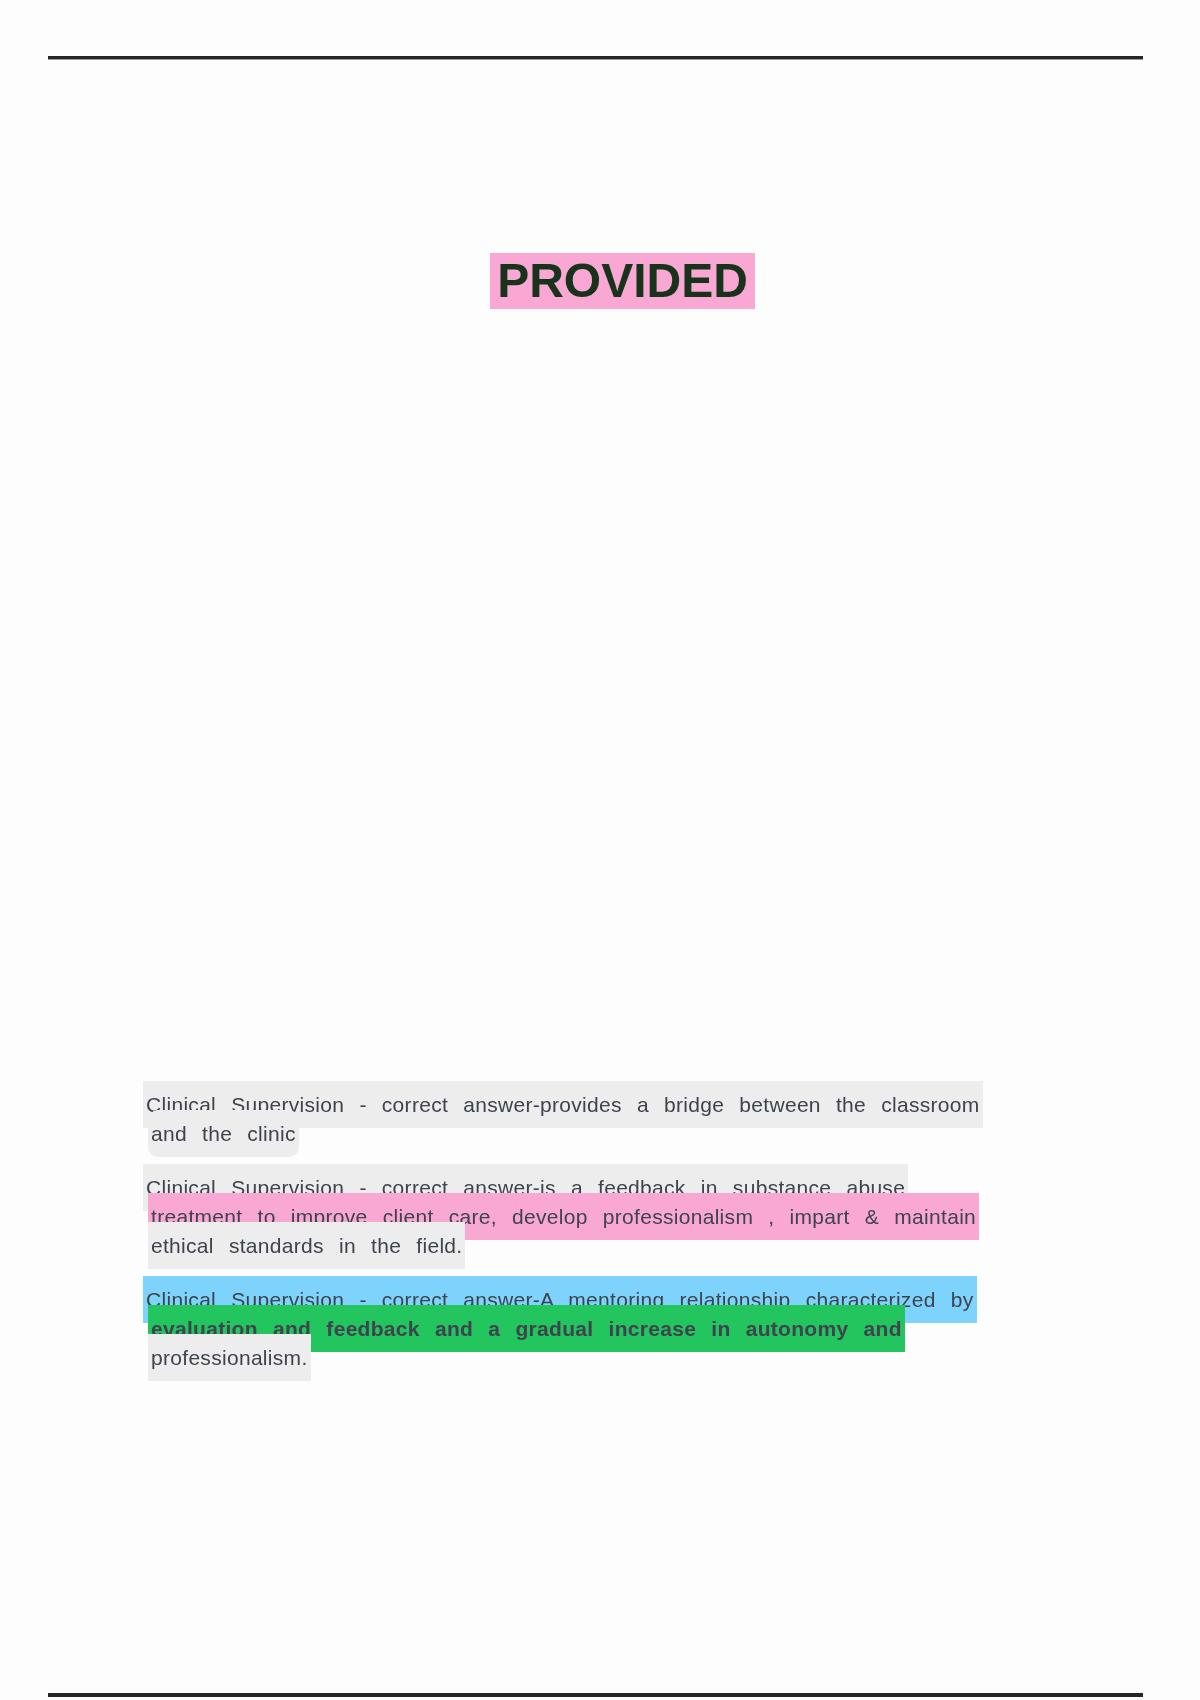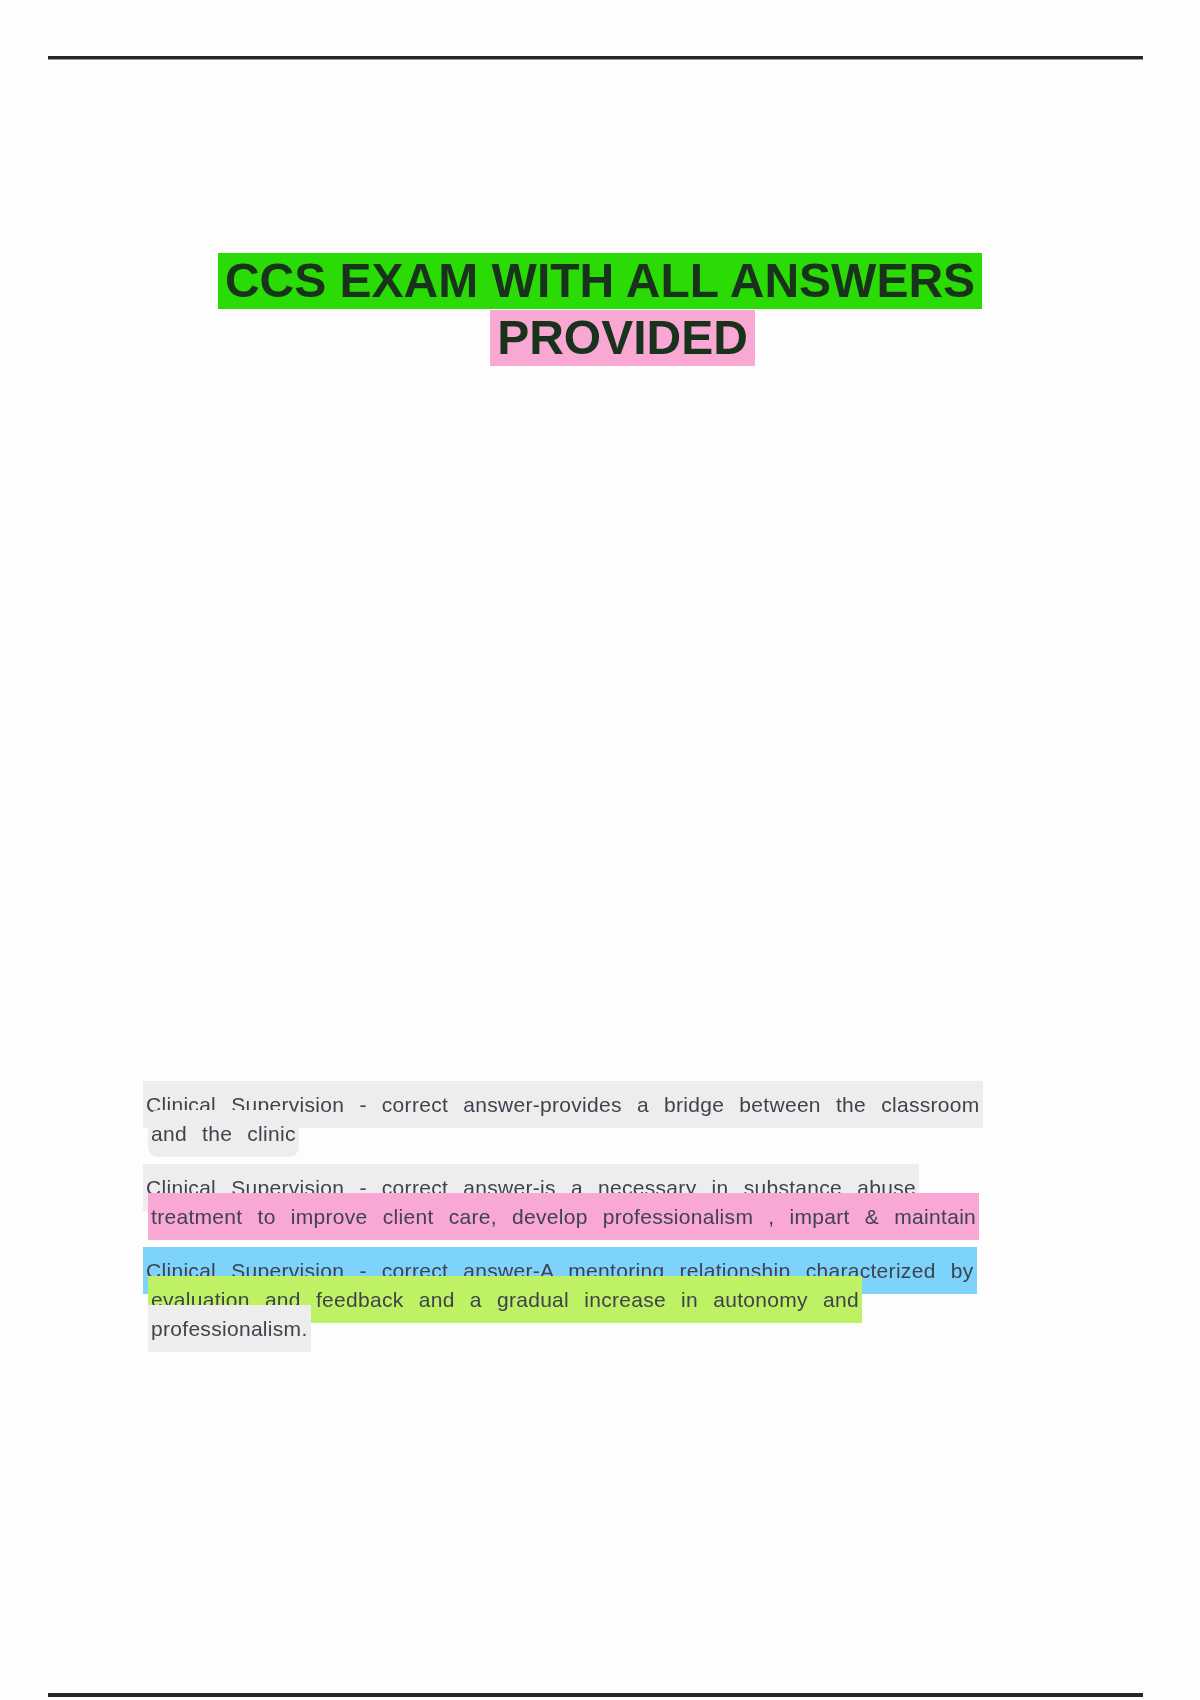"CCS EXAM WITH ALL ANSWERS" span.t-line { html: <span><span>CCS EXAM WITH ALL ANSWERS</span></span> -> none }
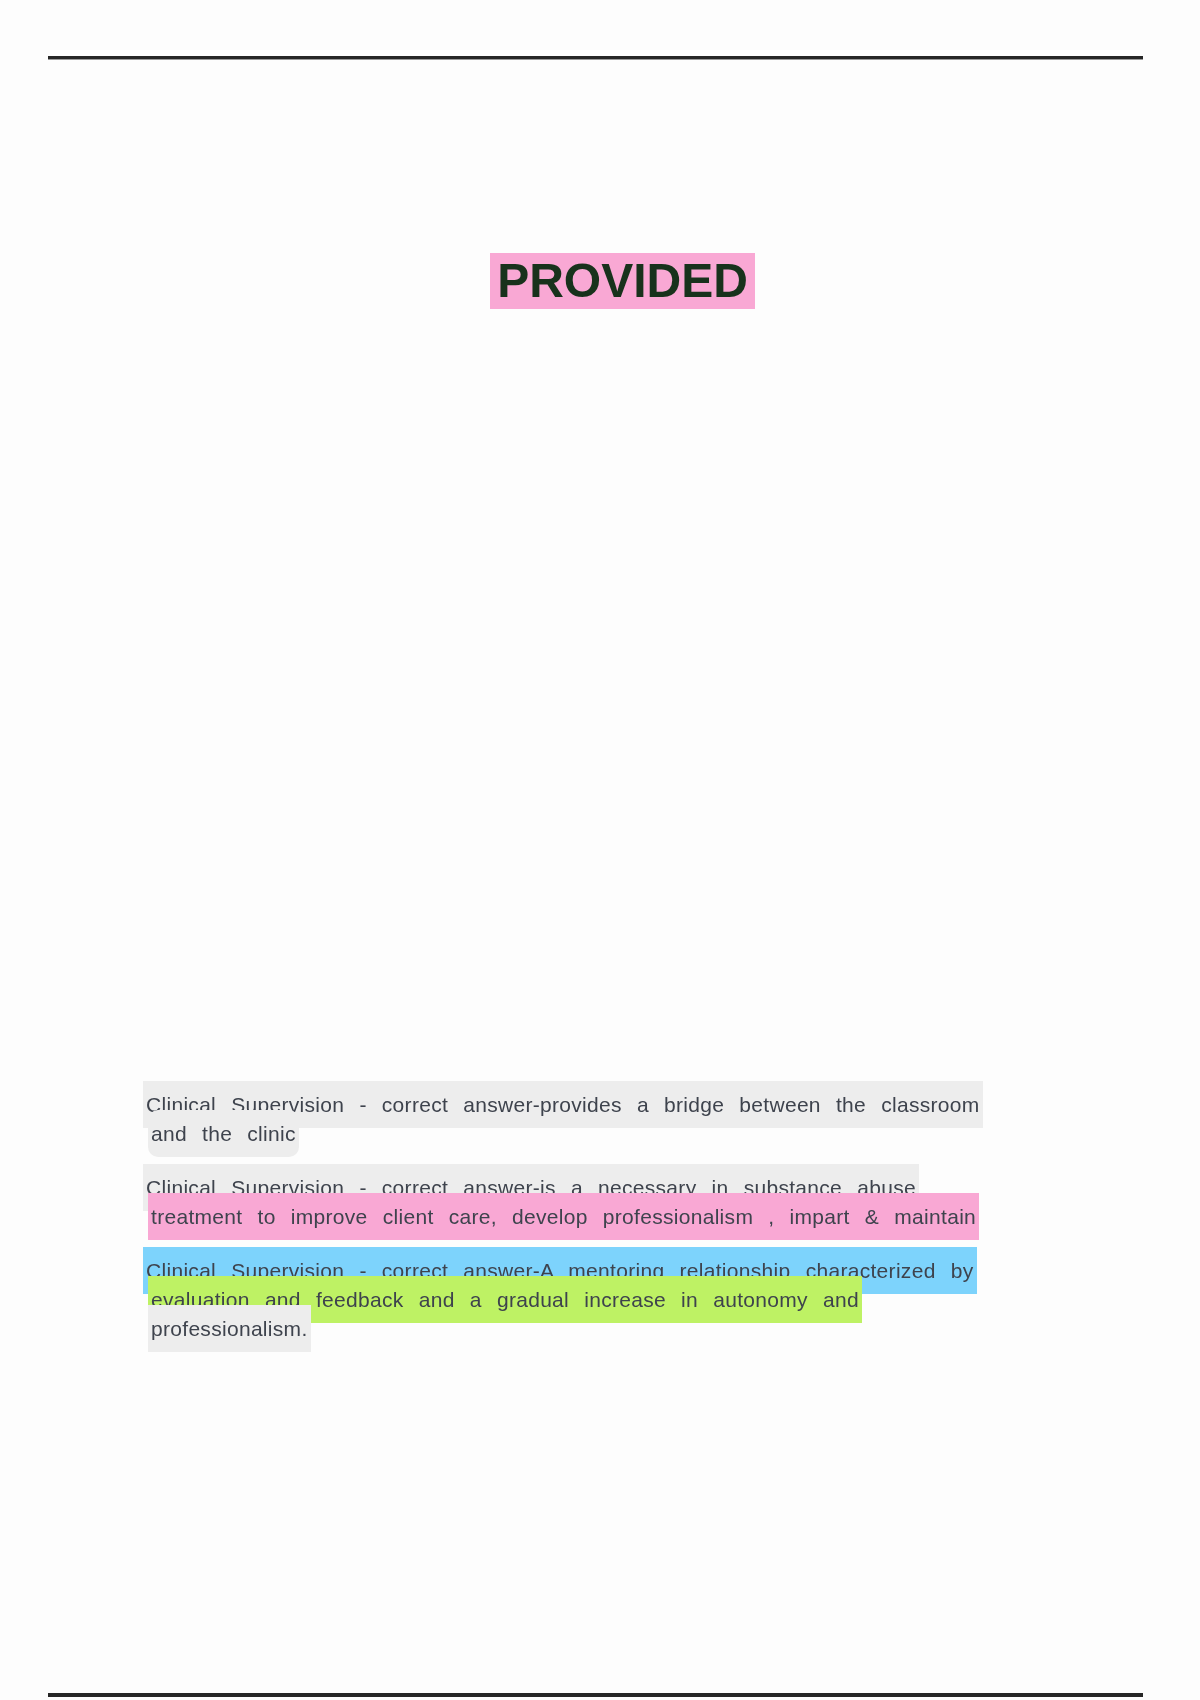"Clinical Supervision - correct answer-is" span.hl { text: necessary -> feedback }
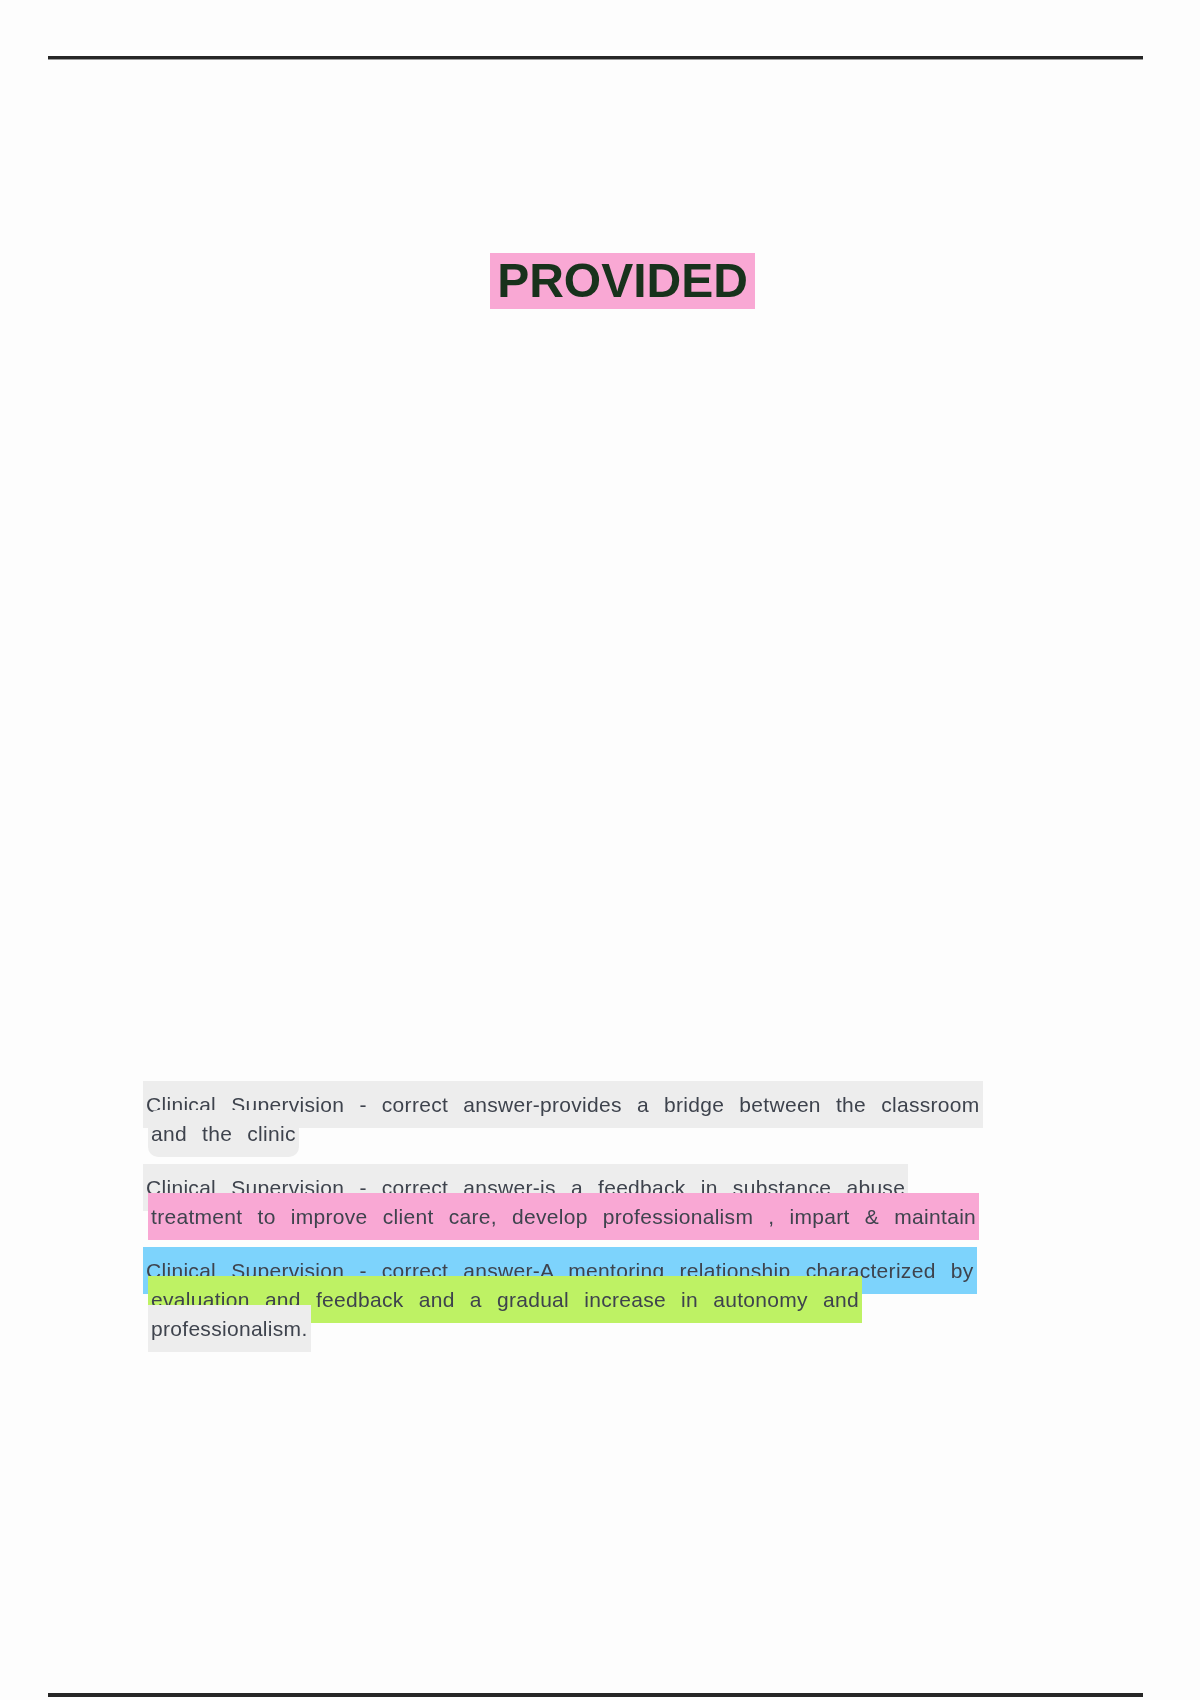"ethical standards in the field." span.ln { html: none -> <span><span>ethical standards in the field.</span></span> }
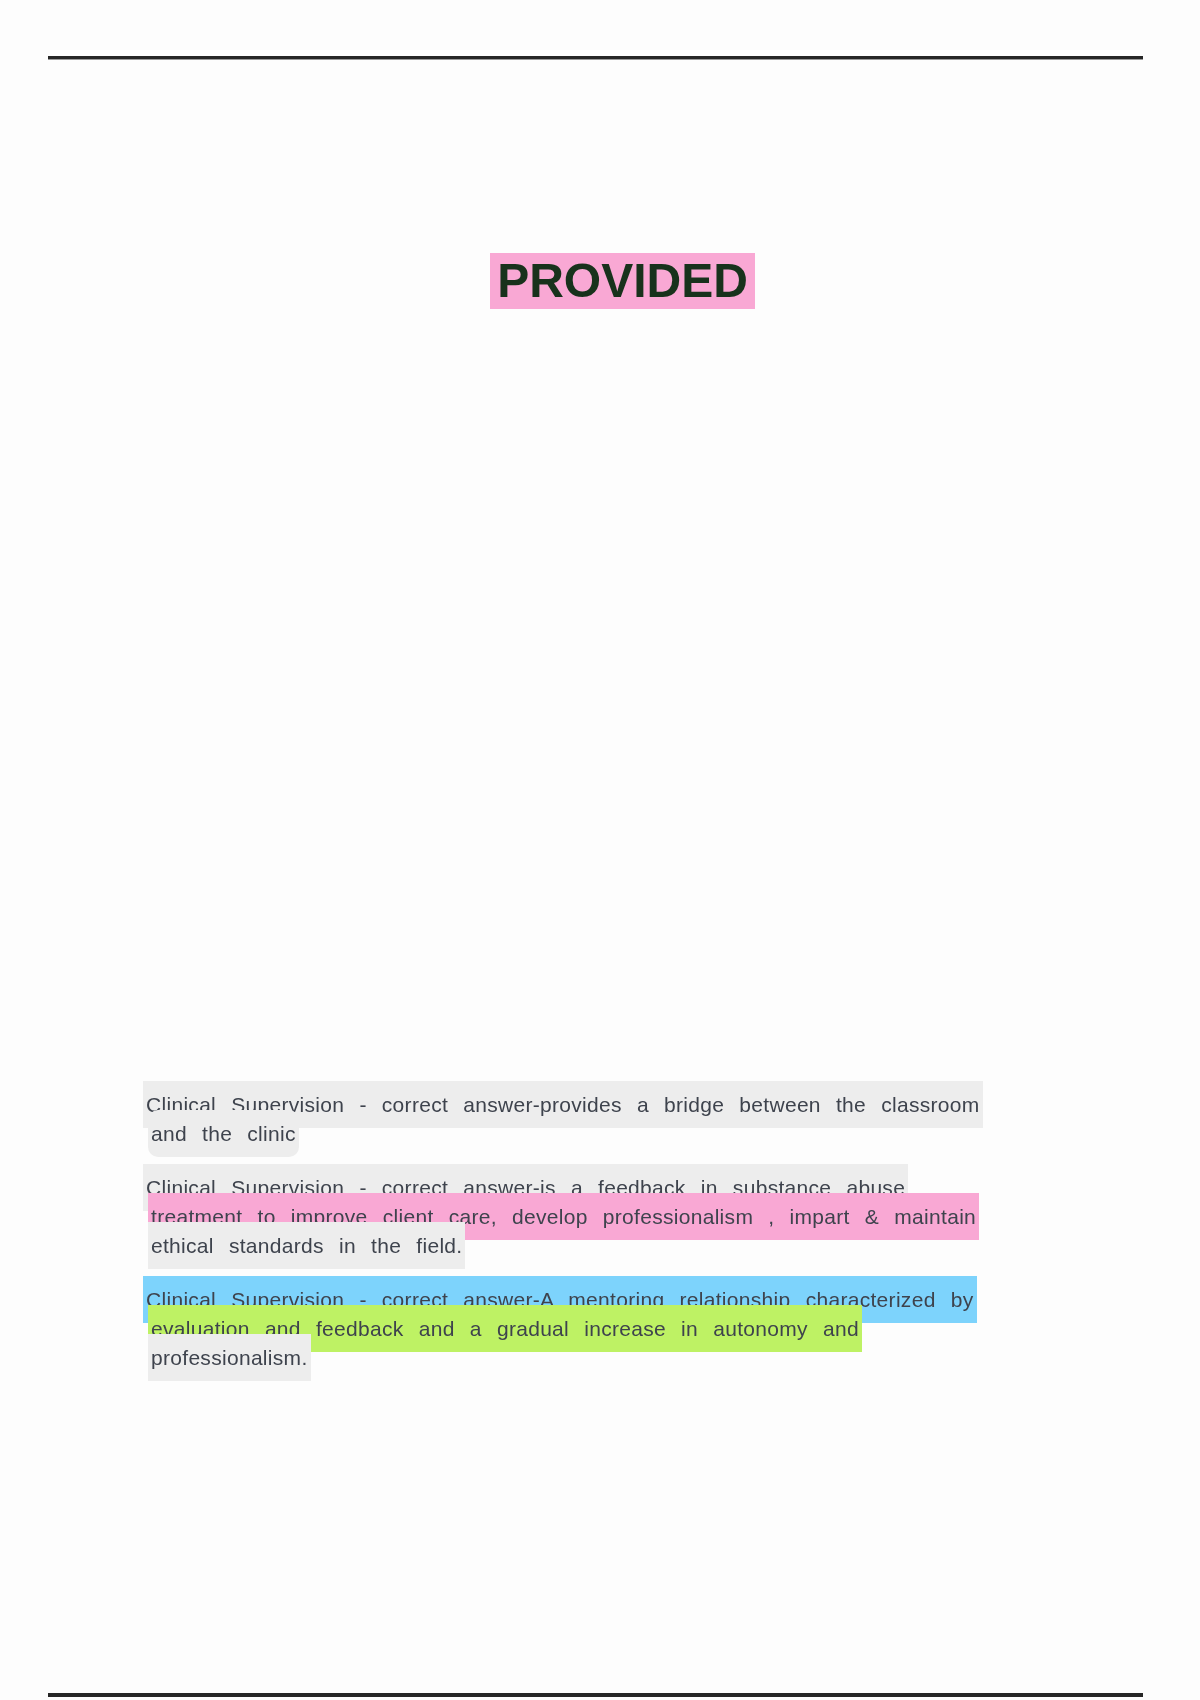"evaluation and feedback and a" span.hl { background-color: #bef264 -> #22c55e; font-weight: none -> bold }
